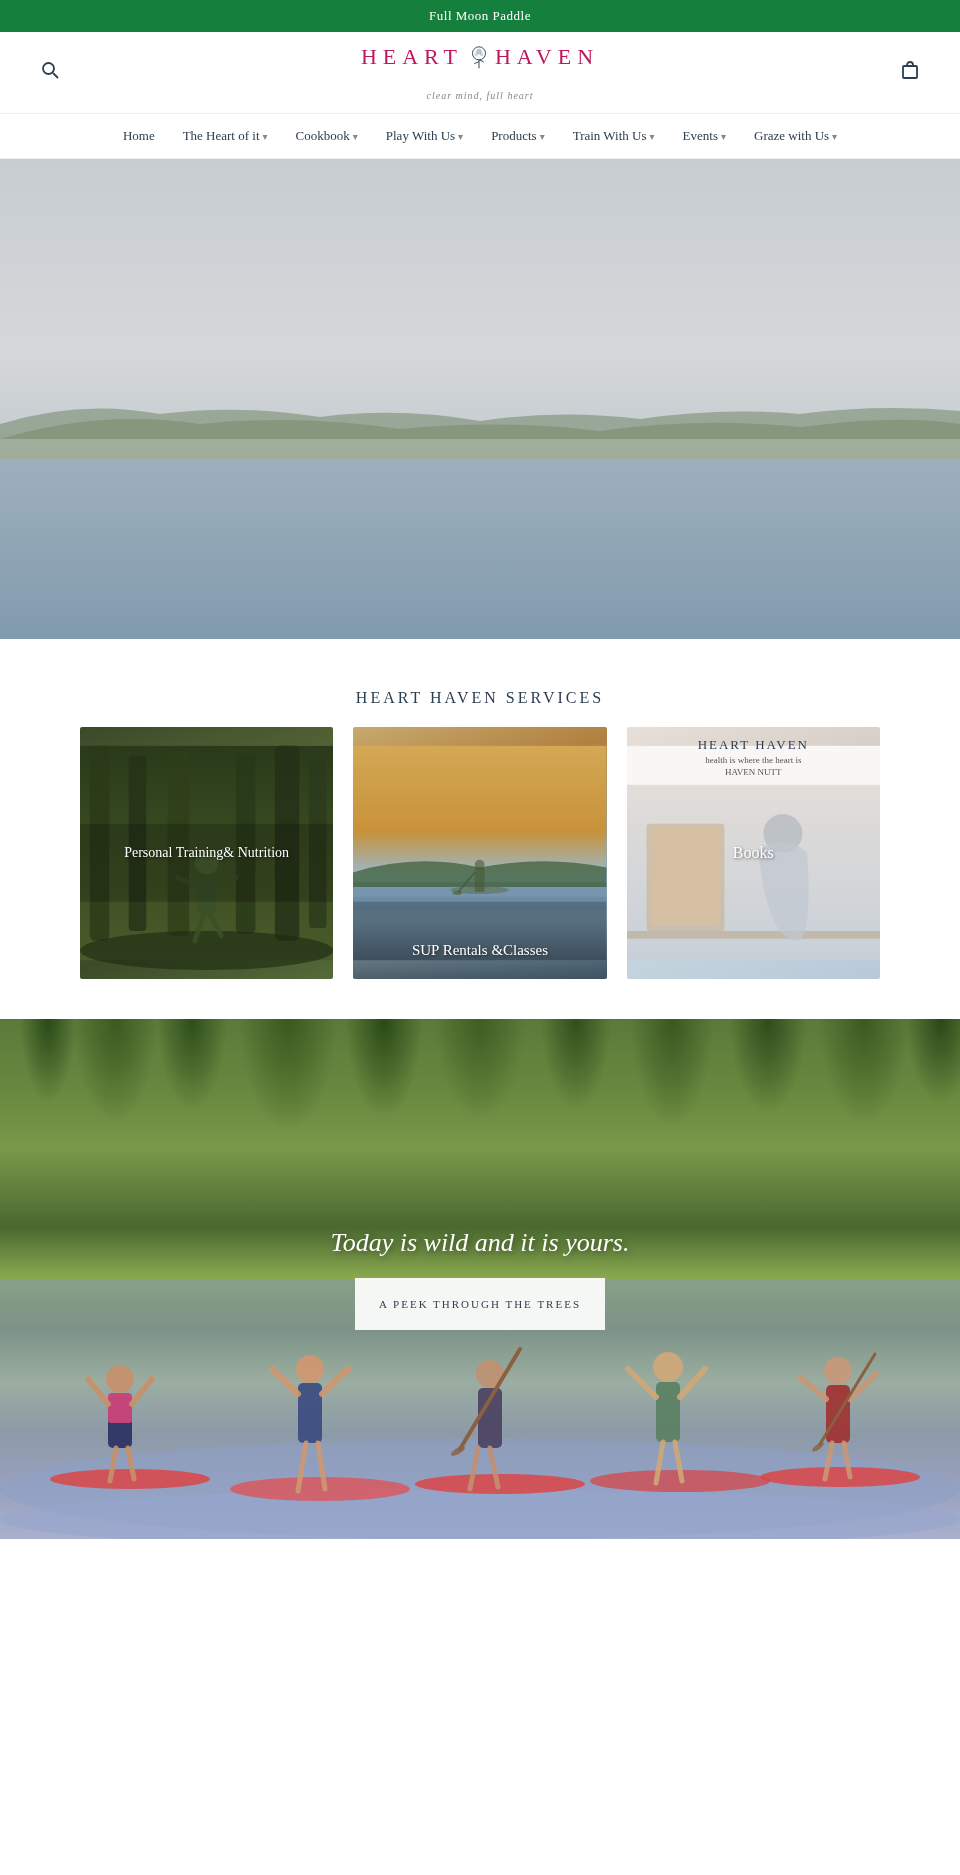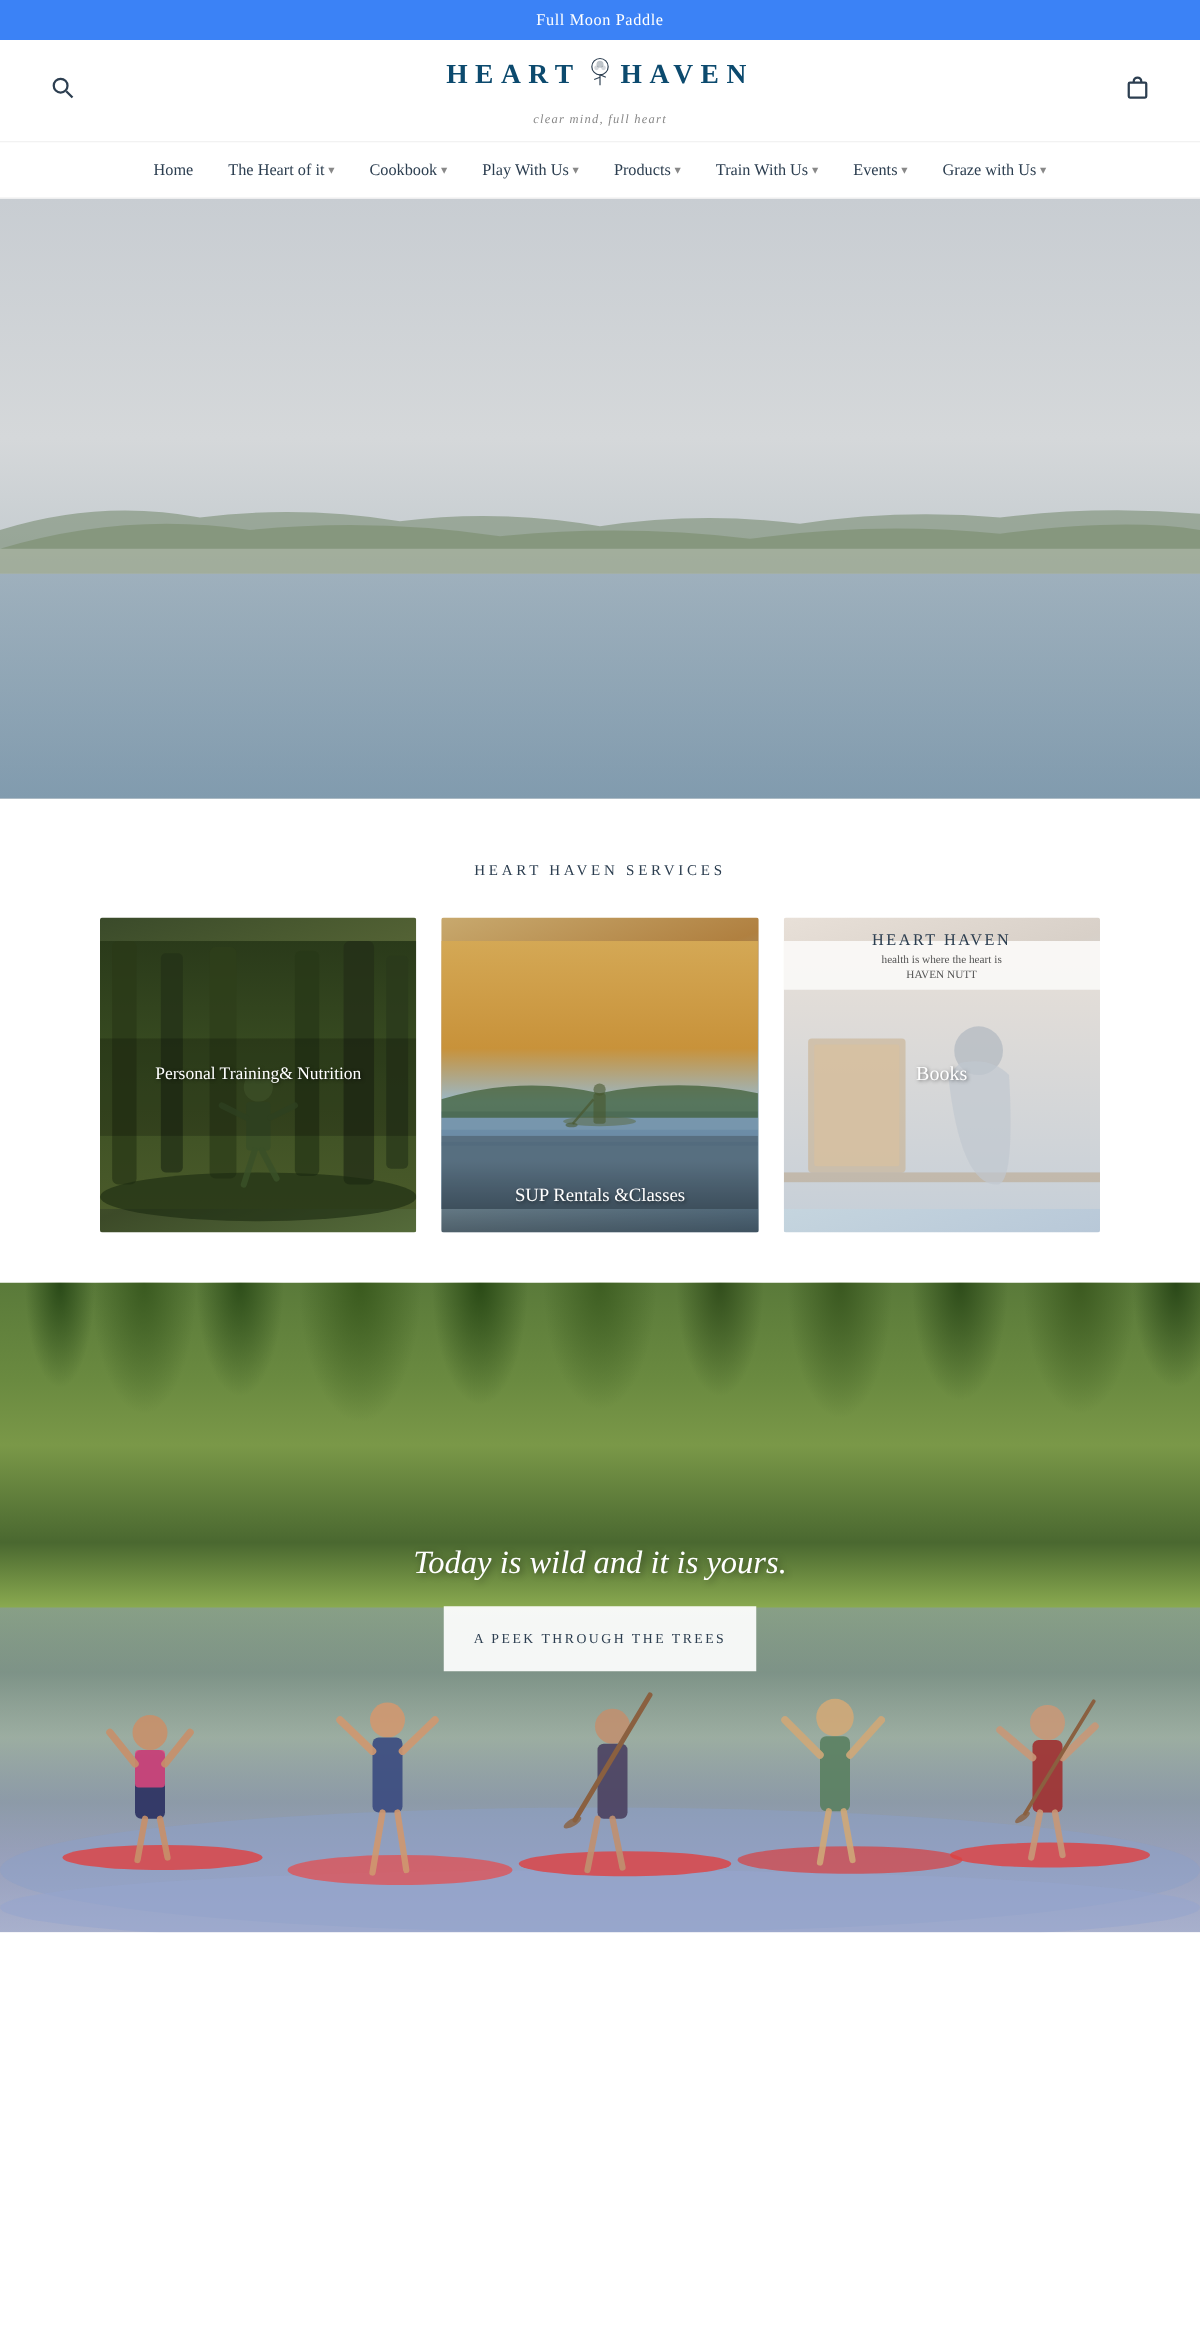"Full Moon Paddle" .announcement-bar { background: #3b82f6 -> #15803d }
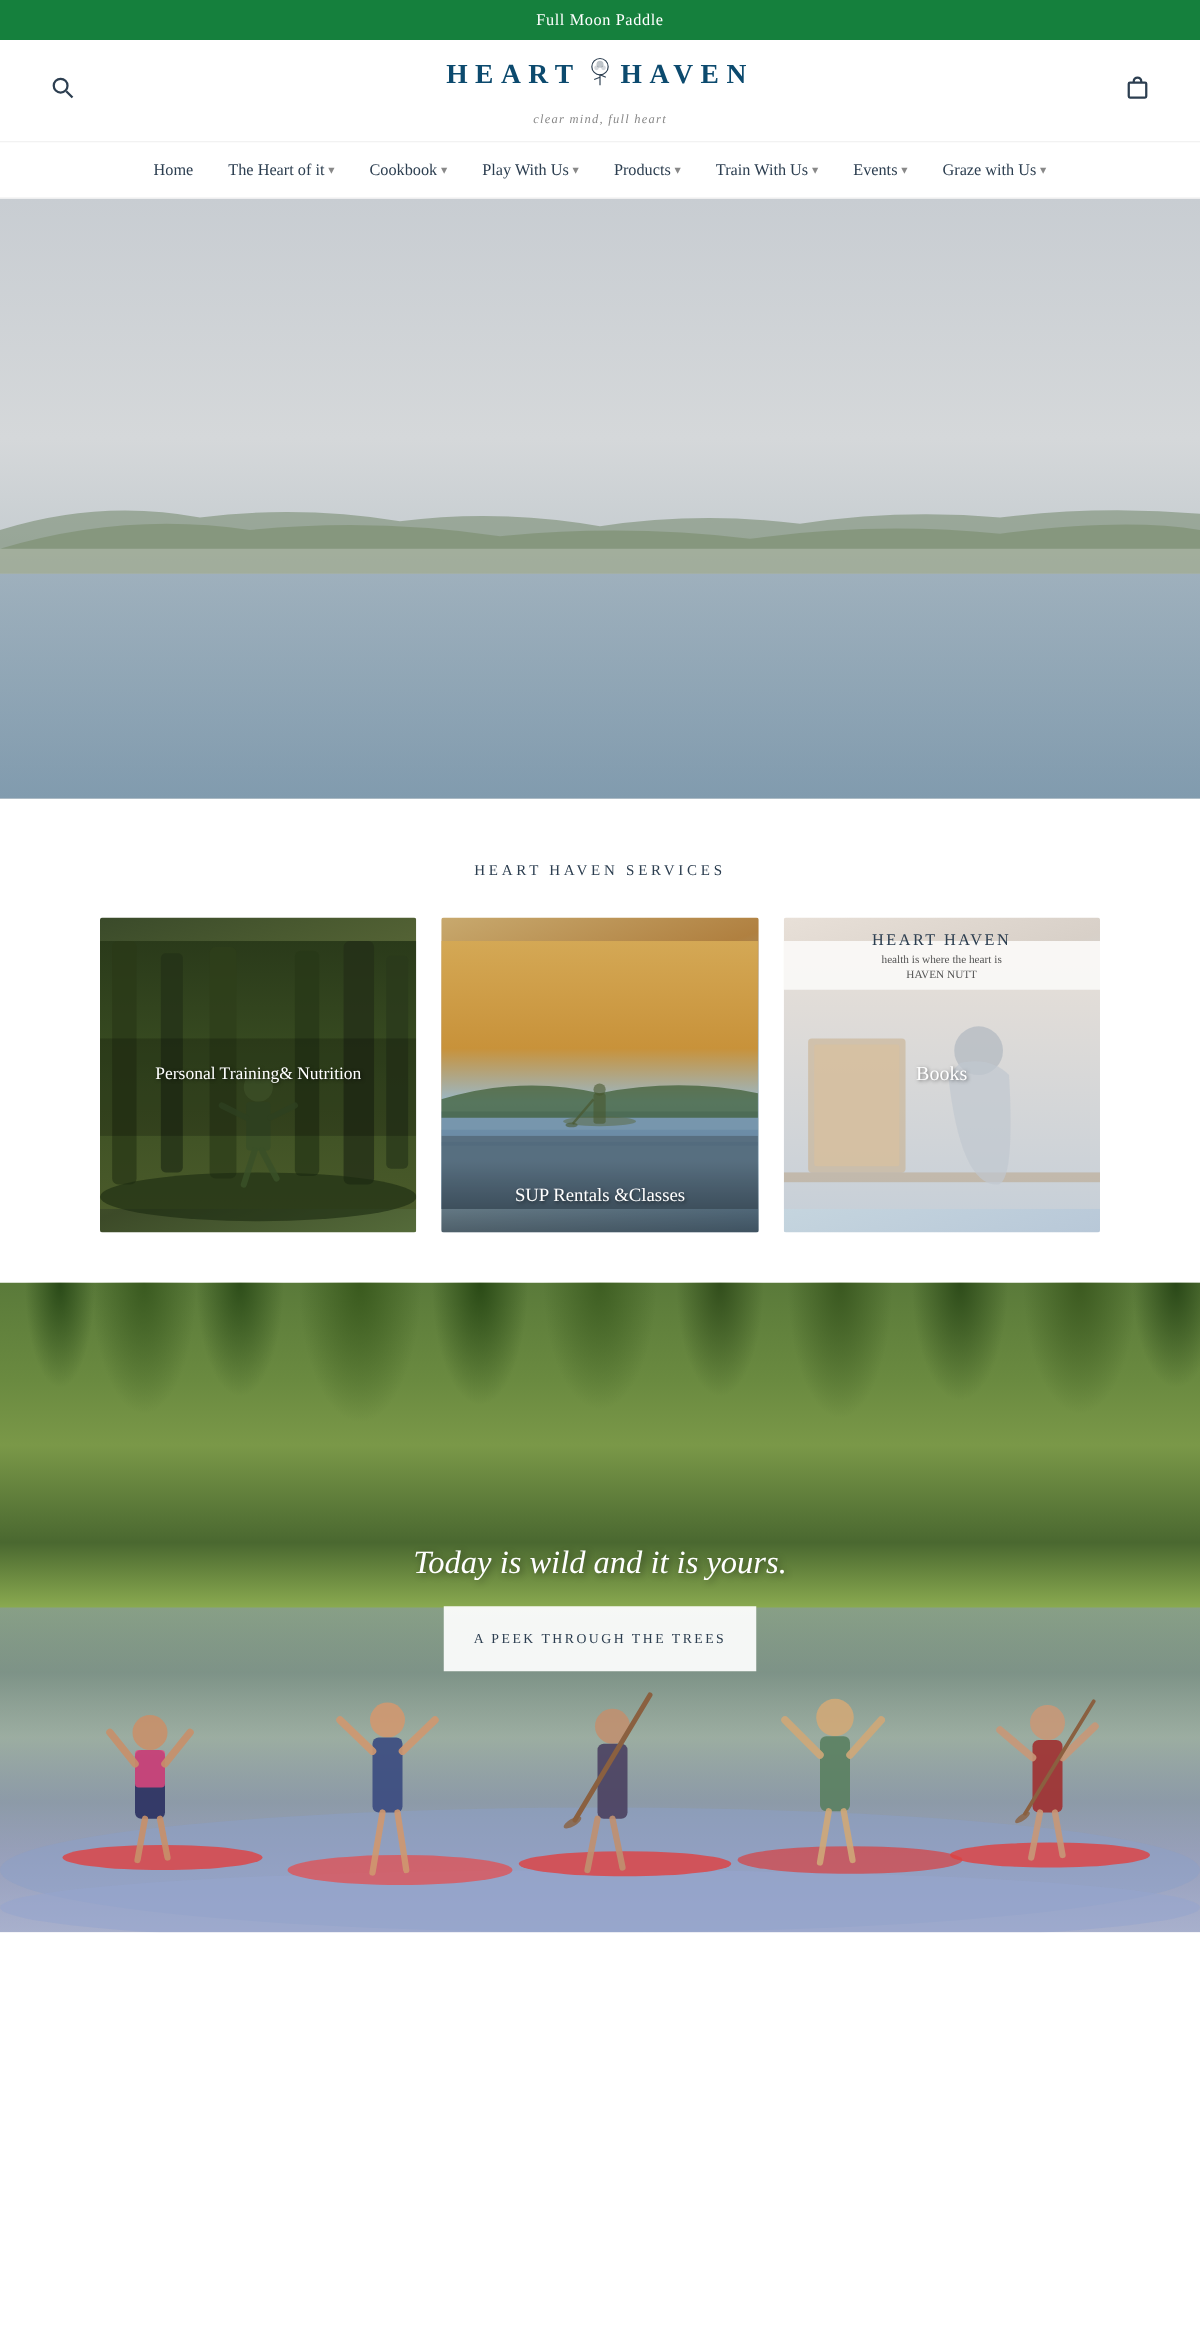"HEART" .logo-title { align-items: flex-end -> flex-start; color: #0c4a6e -> #be185d; font-weight: bold -> normal }
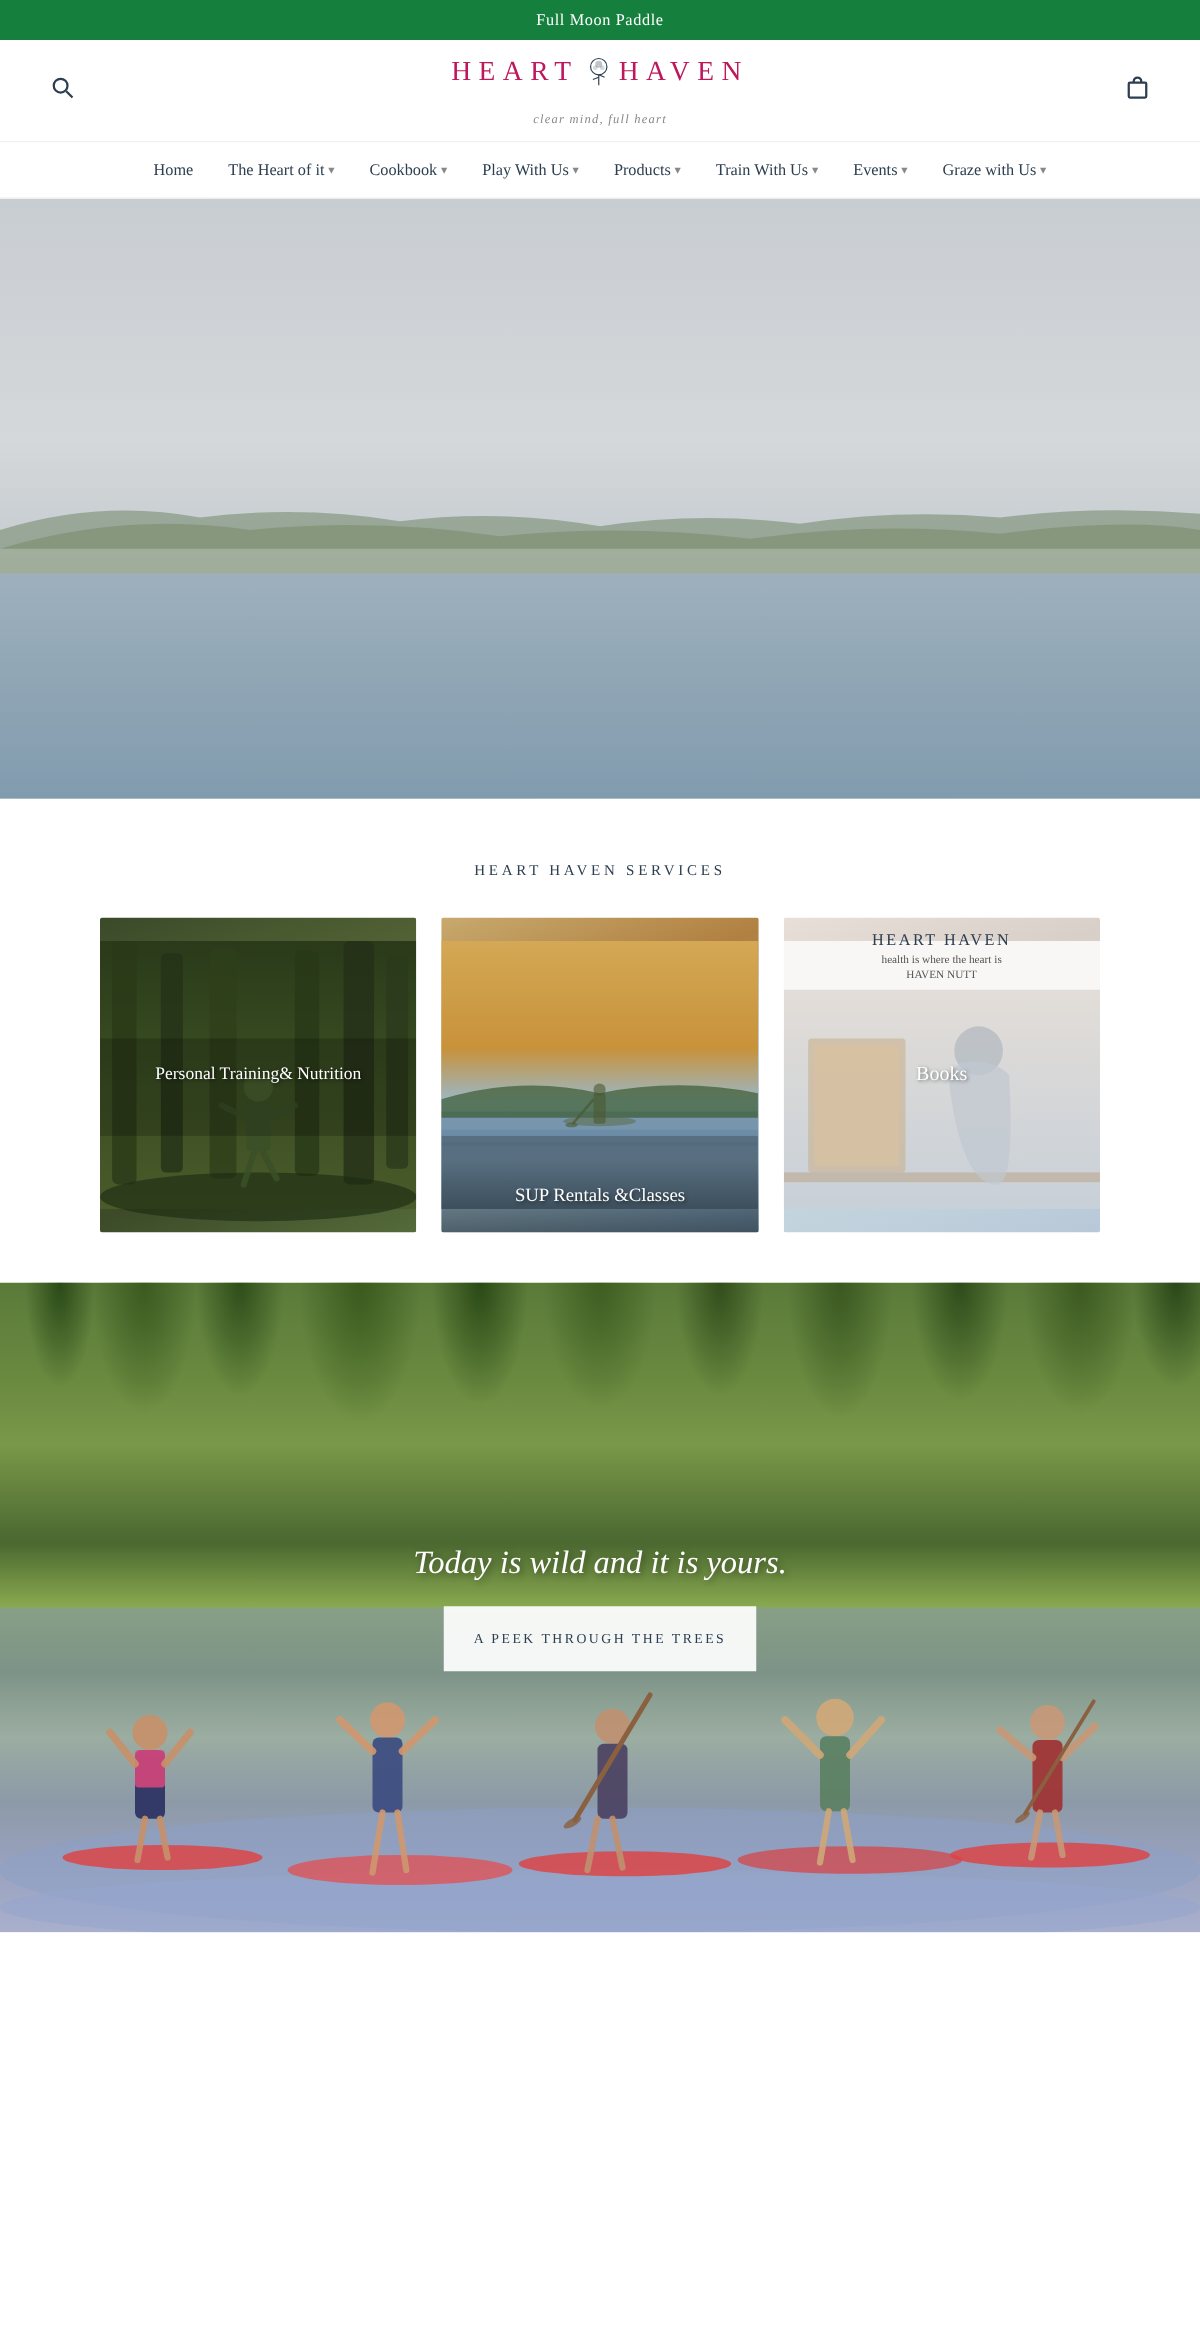"HEART HAVEN SERVICES" .services-title { font-size: 12px -> 16px; margin-bottom: 30px -> 20px }
